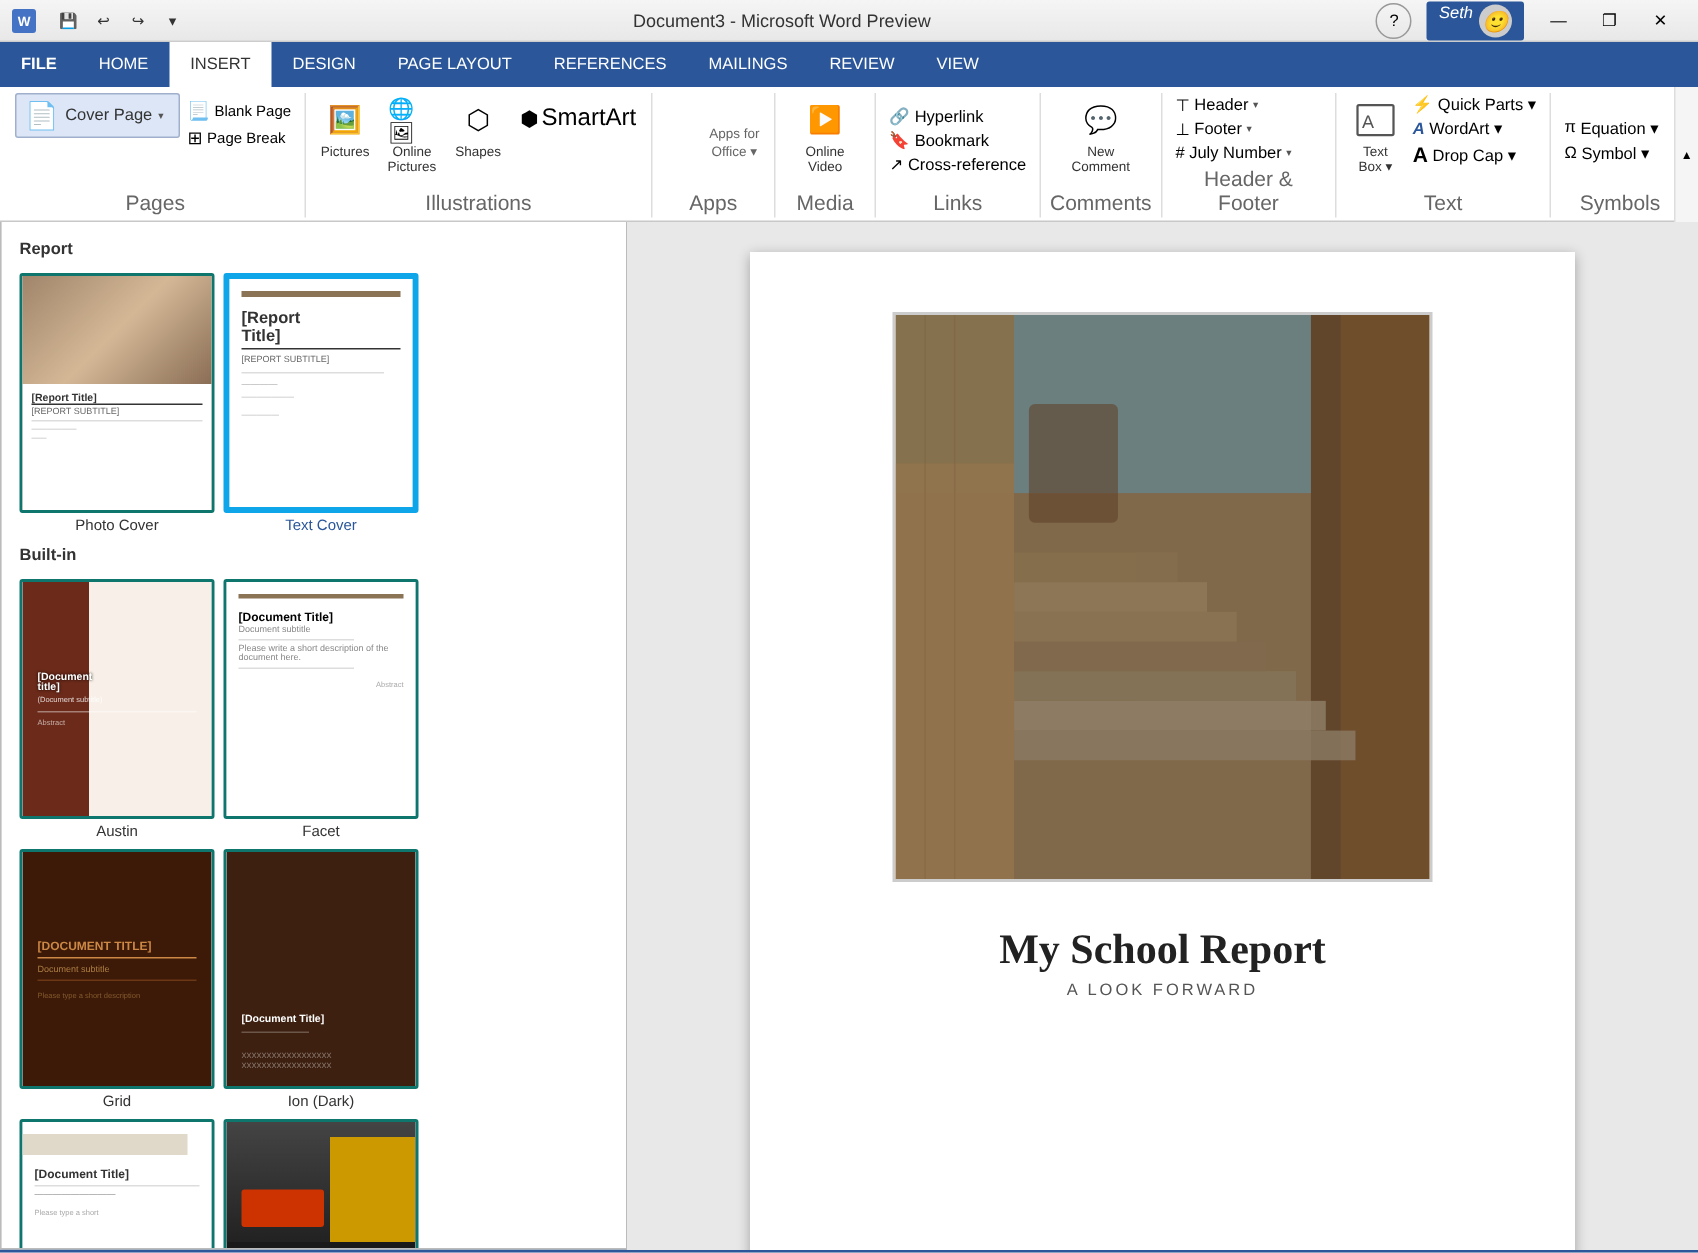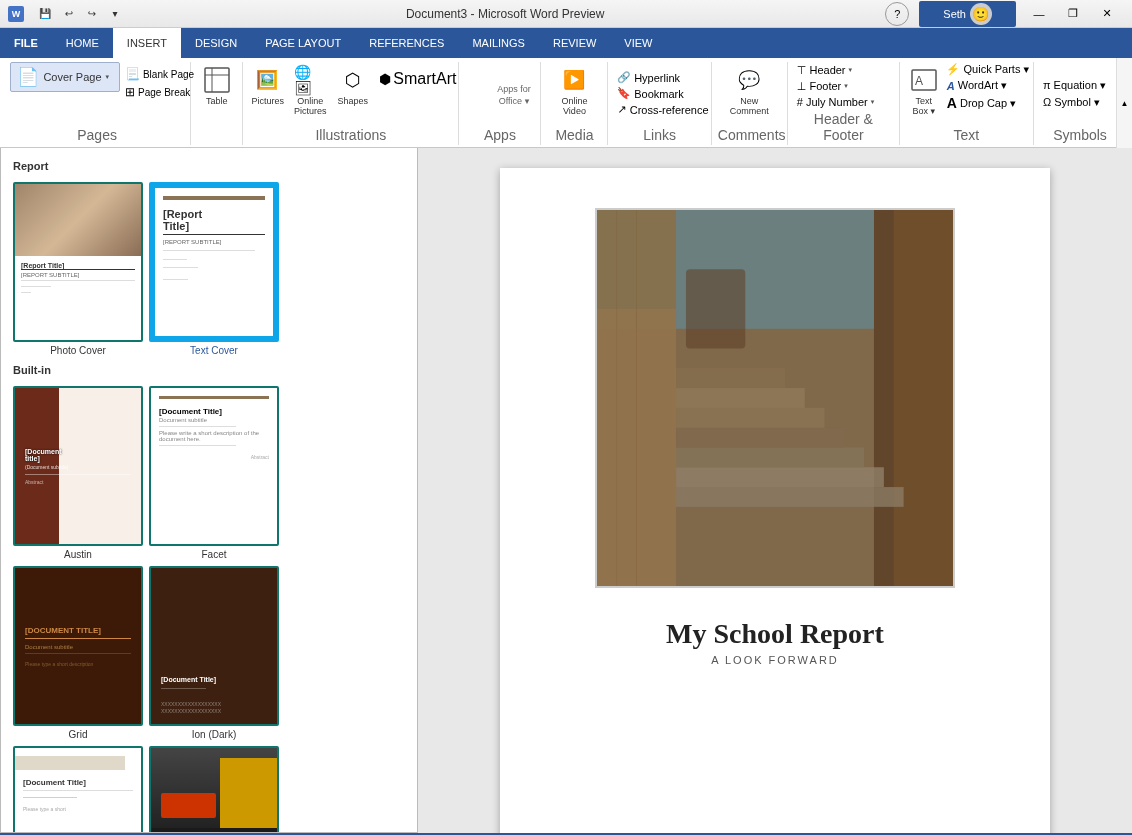"Seth" .user-area { align-items: center -> none; font-style: none -> italic; padding: 2px 24px -> 2px 8px }
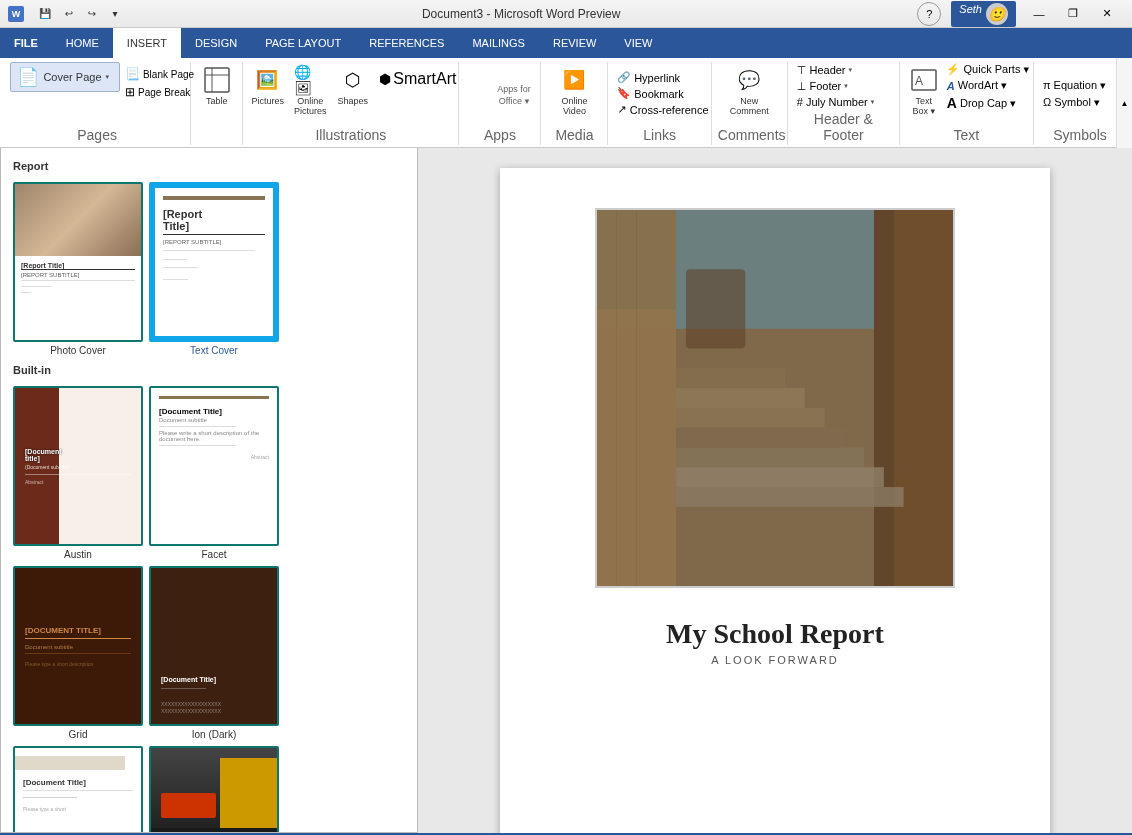"Table" div.ribbon-group { html: <div> <div> <div> <div> <svg> <rect></rect> <line></line> <line></line> </svg> </div> <div>Table</div> </div> </div> <div></div> </div> -> none }
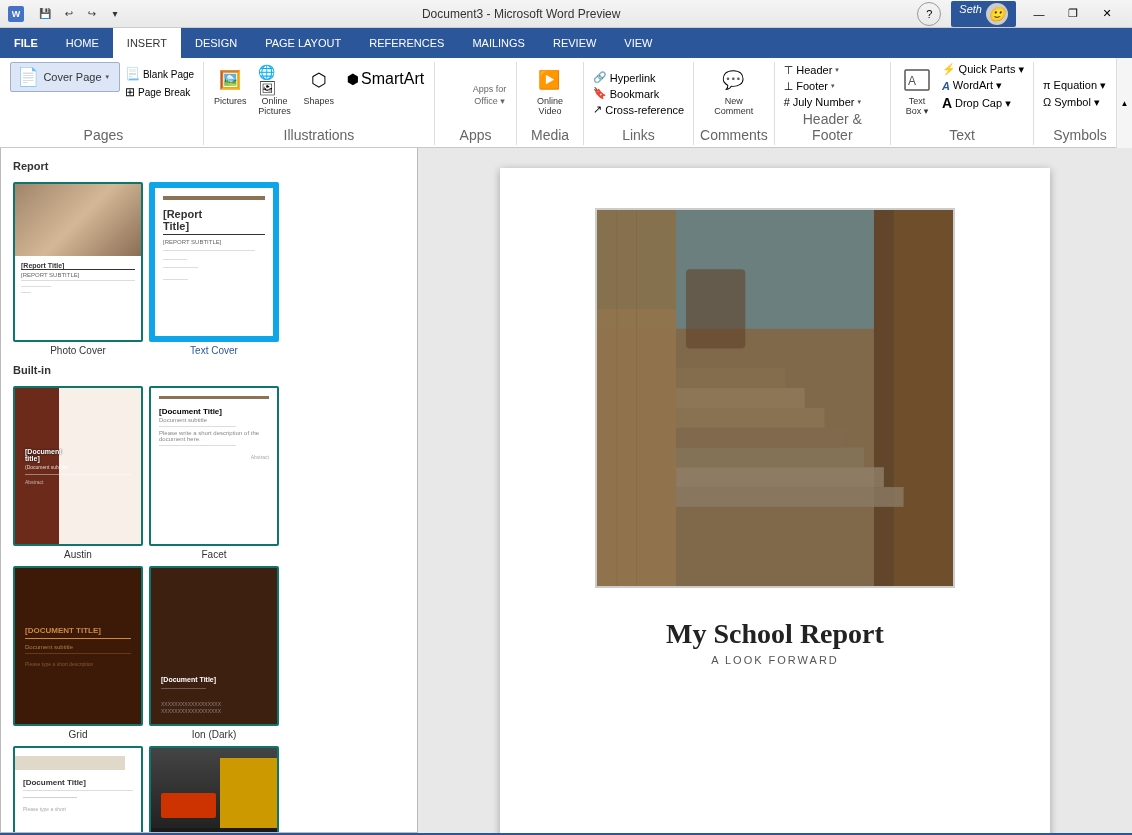"[Report" .selected-item .thumb-box { border: 6px solid #0ea5e9 -> 4px solid #0ea5e9 }
